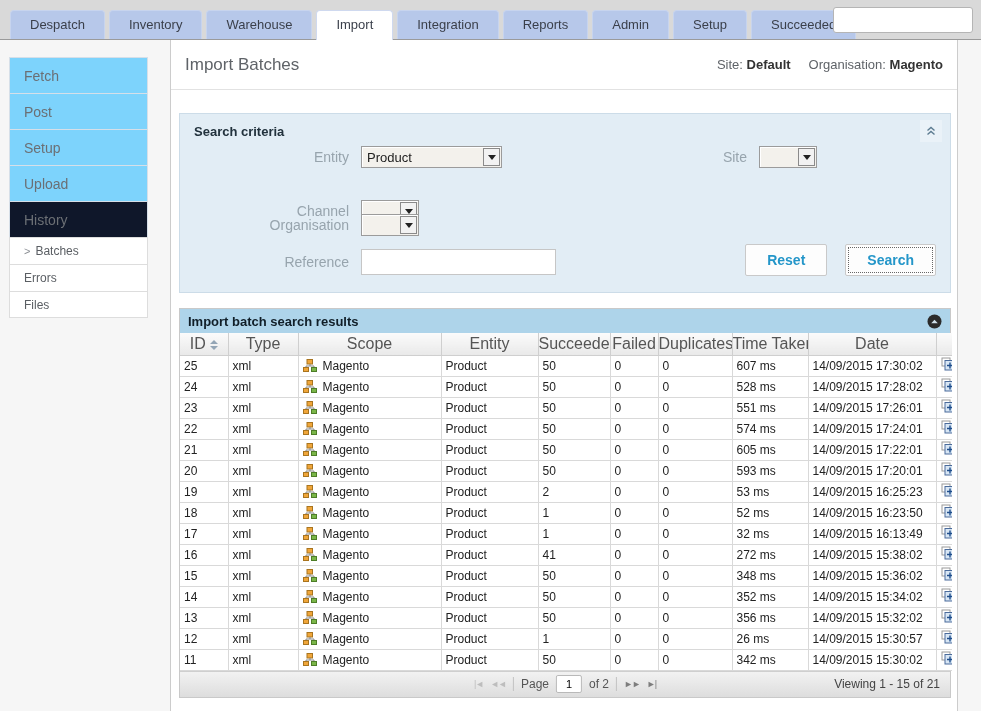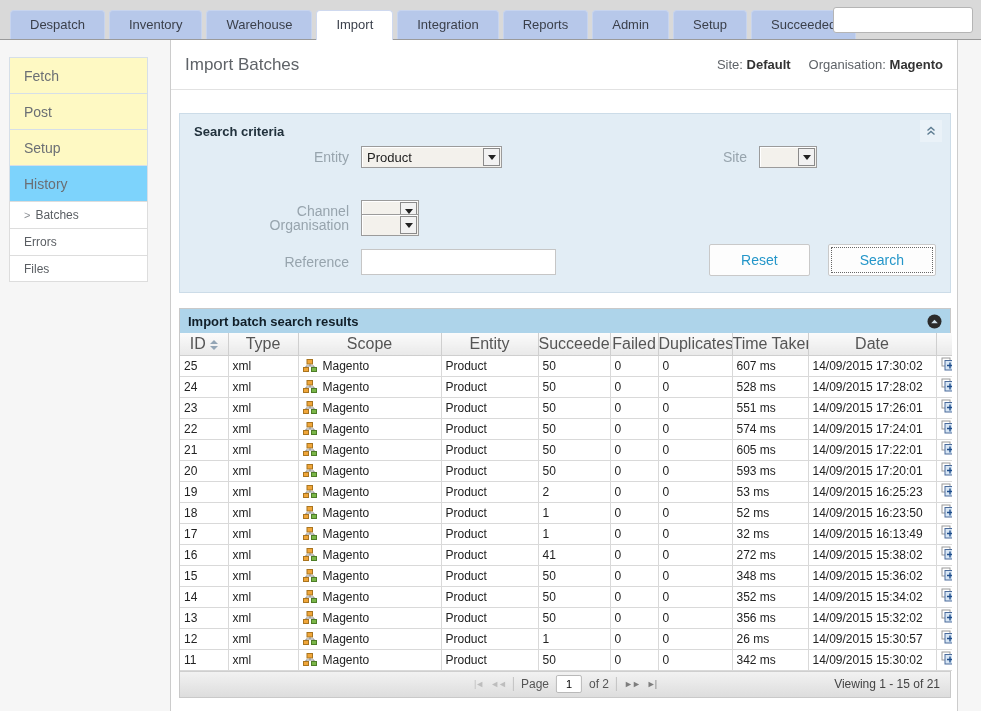"Fetch" .side-item { background: #fef9c3 -> #7dd3fc }
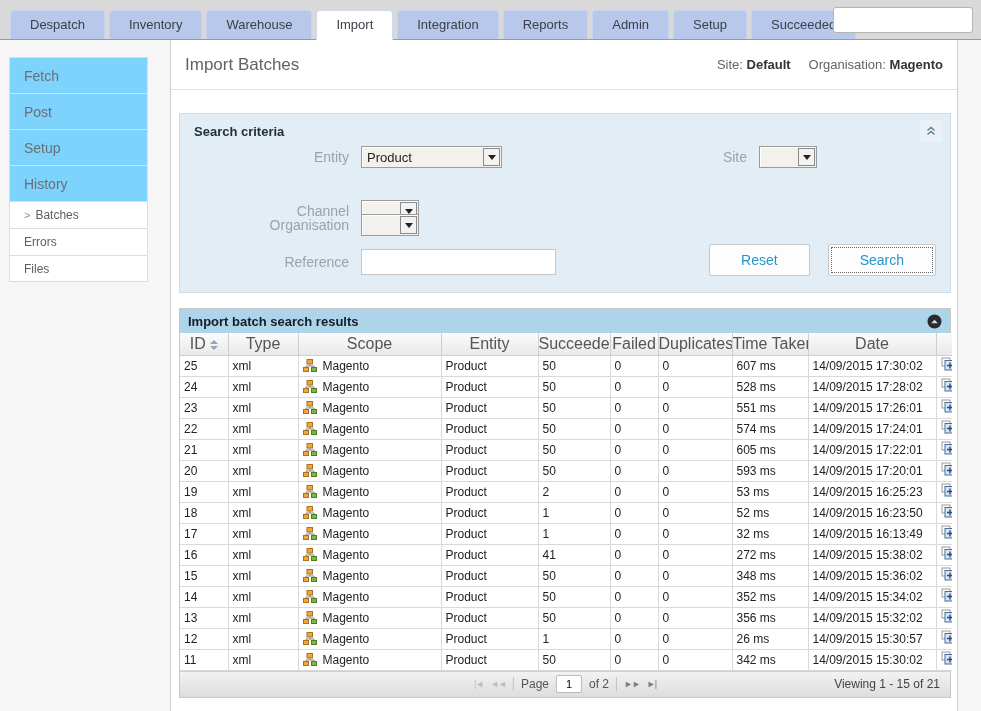"Upload" div.side-item { html: none -> <div>Upload</div> }
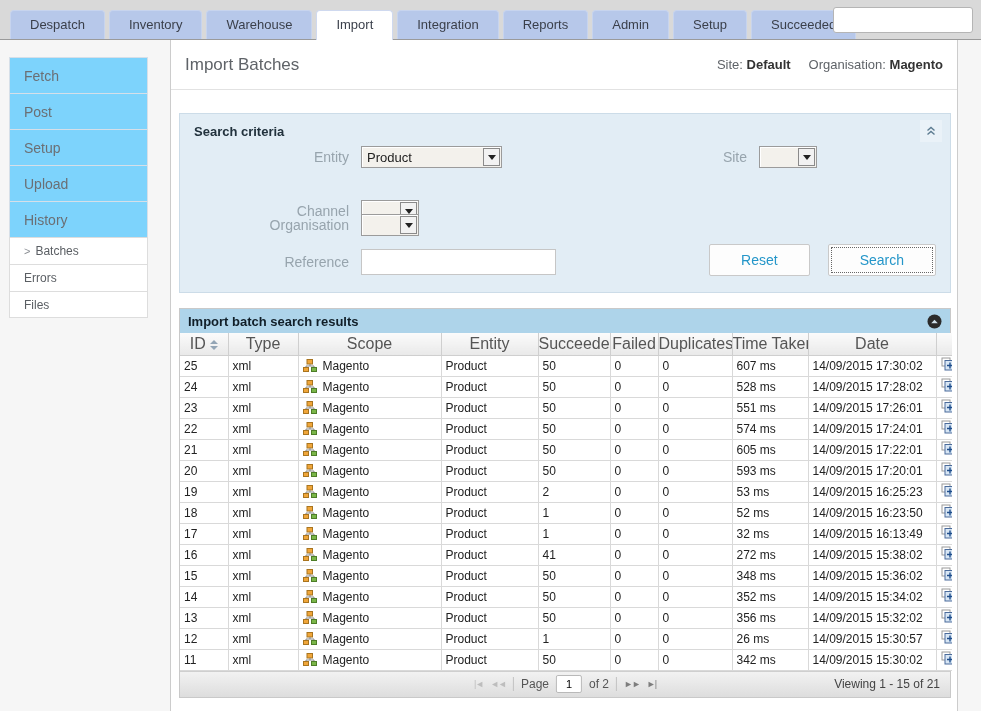"History" .side-item.active { background: #7dd3fc -> #0f172a }
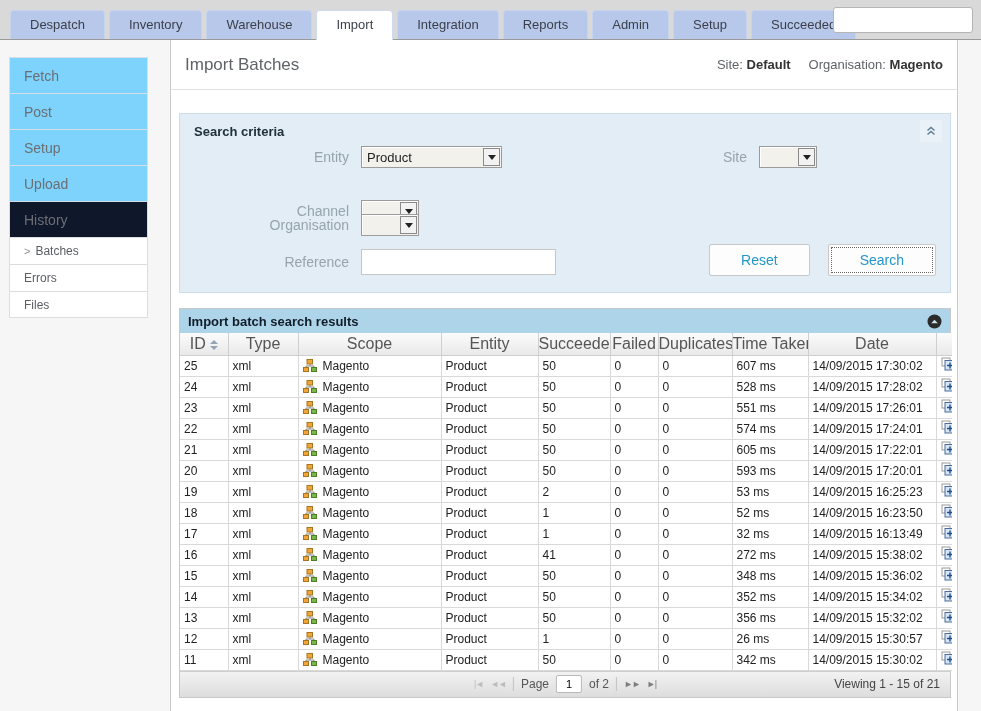"Reset" .cbtn { font-weight: normal -> bold; padding: 7px 31px -> 7px 21px }
